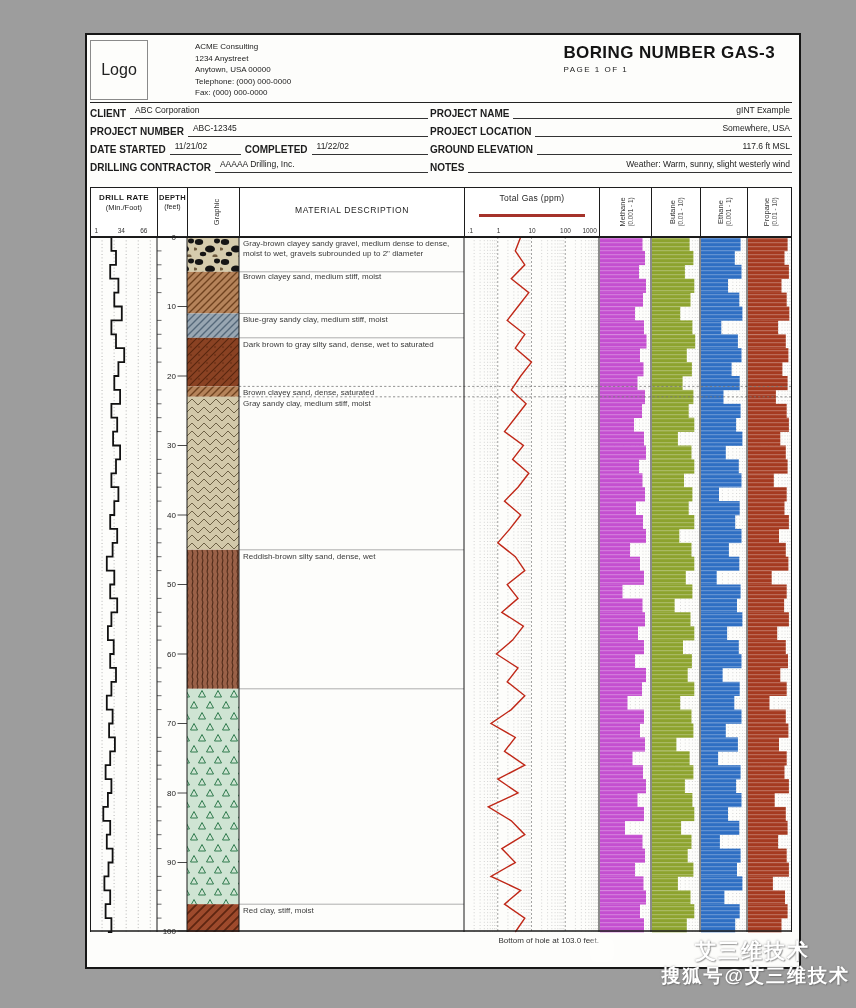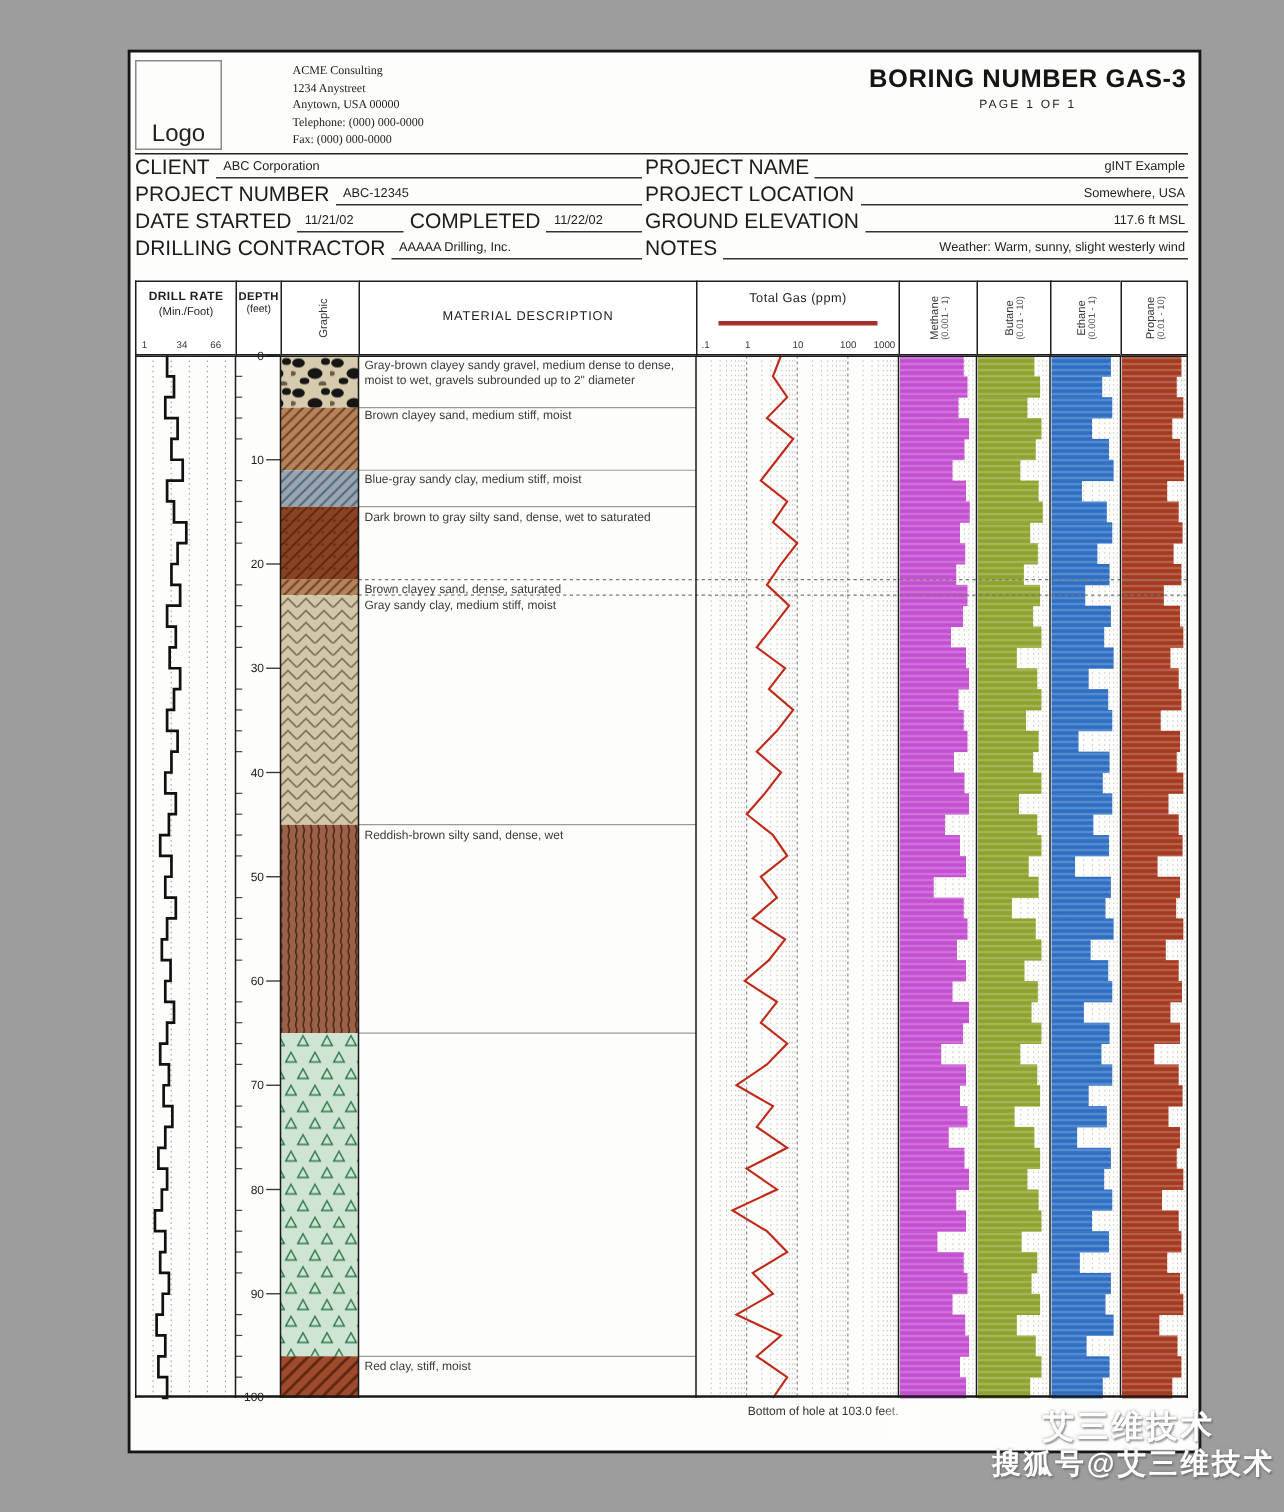"ACME Consulting" .company { font-family: Liberation Serif, serif -> none }
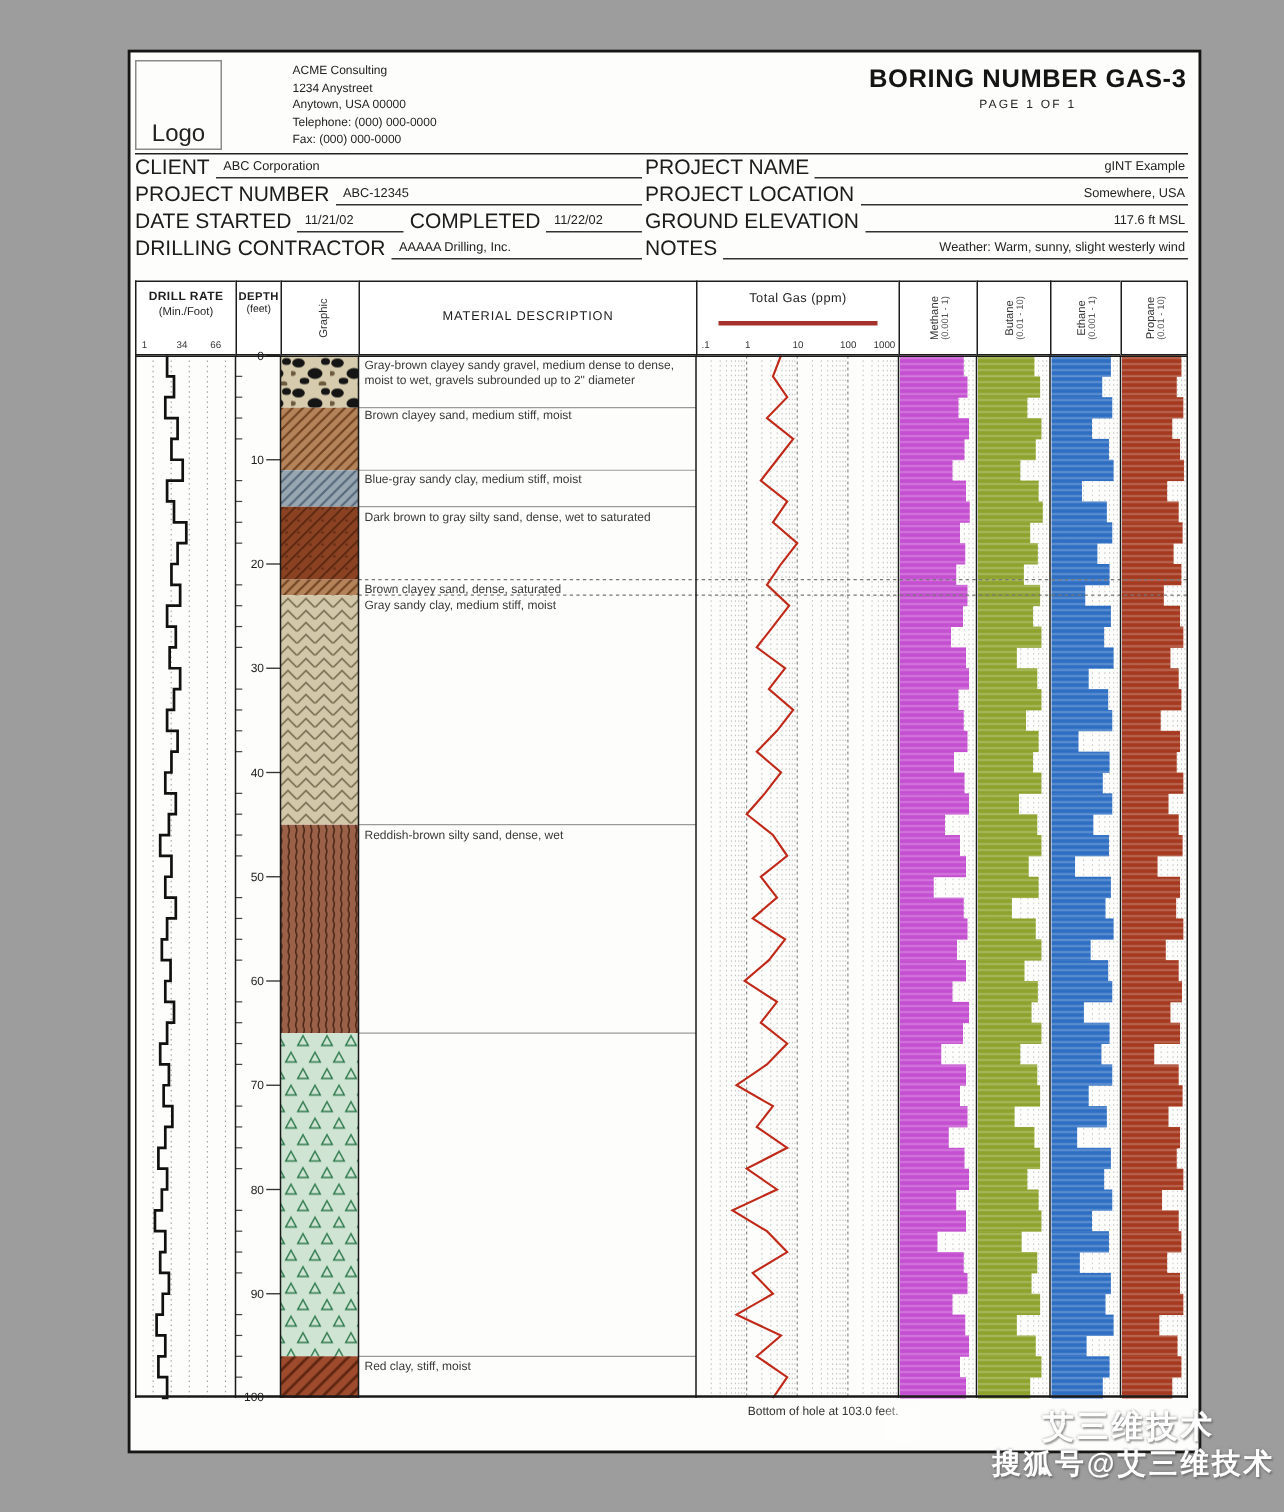"BORING NUMBER GAS-3" .title-block { right: 8px -> 24px; text-align: center -> left }
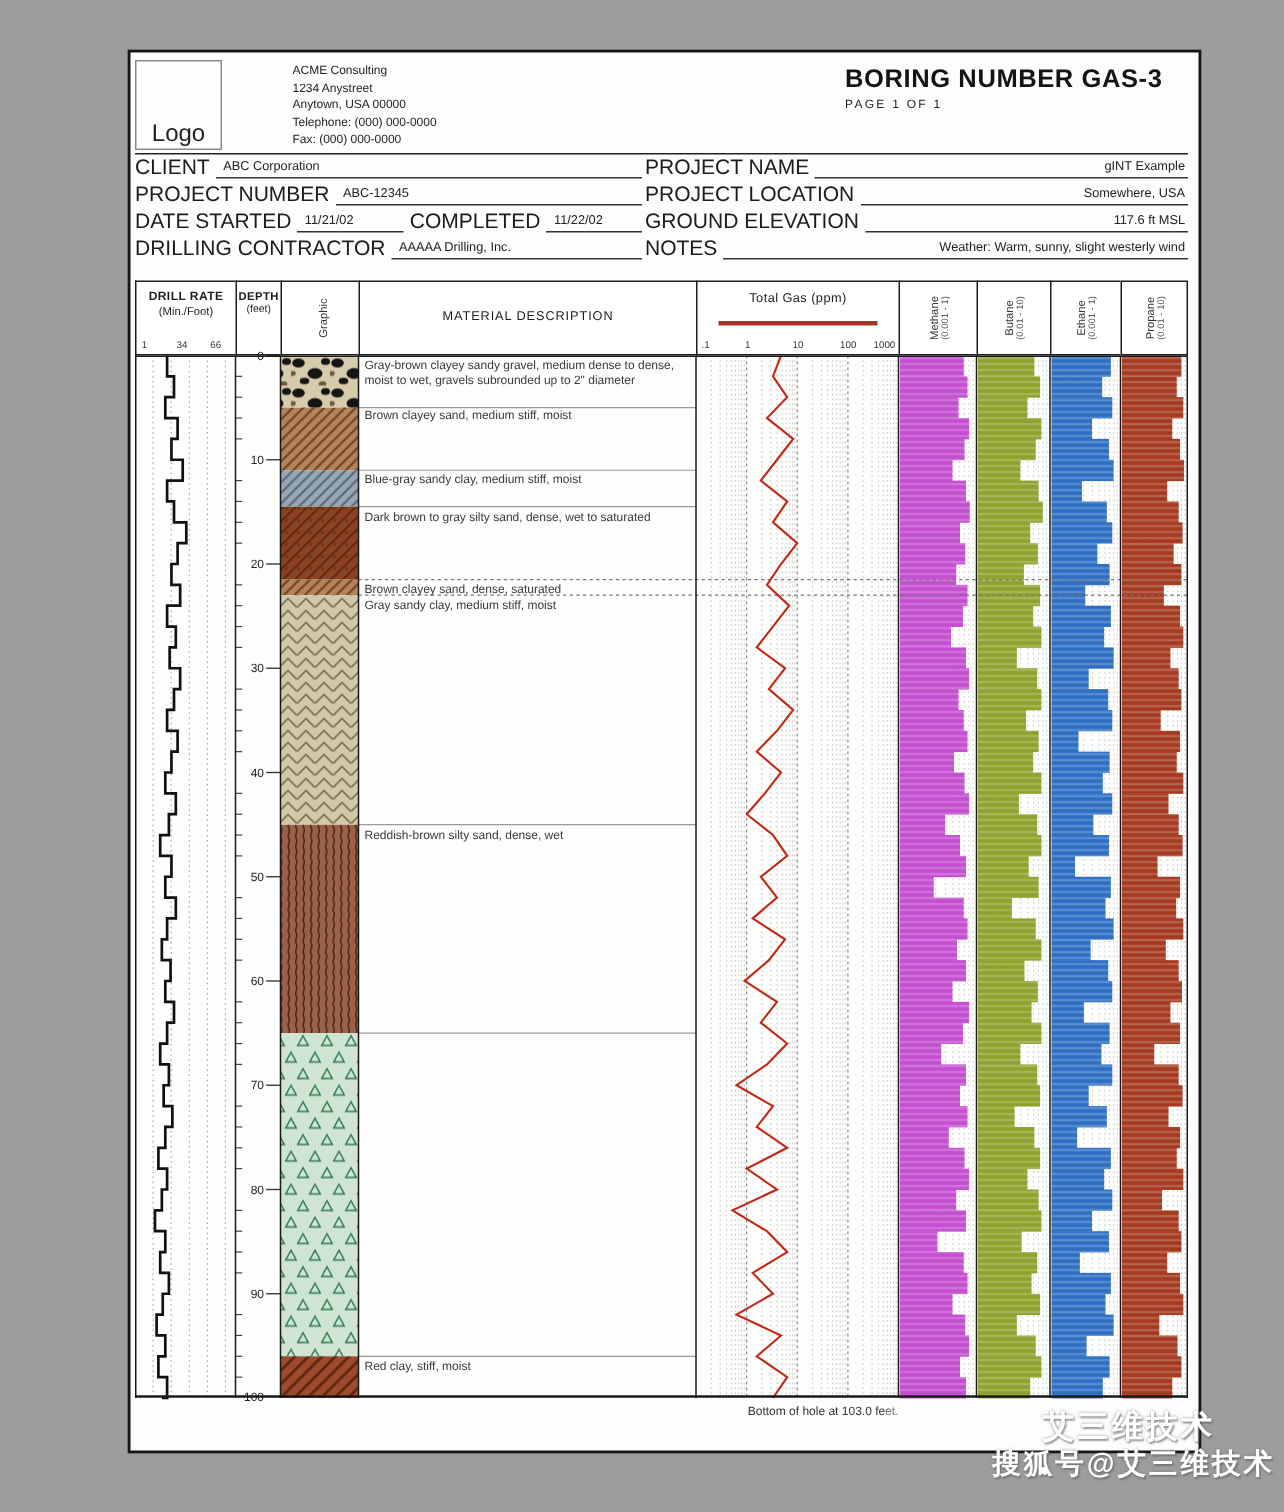"Logo" .logo-box { align-items: flex-end -> center }
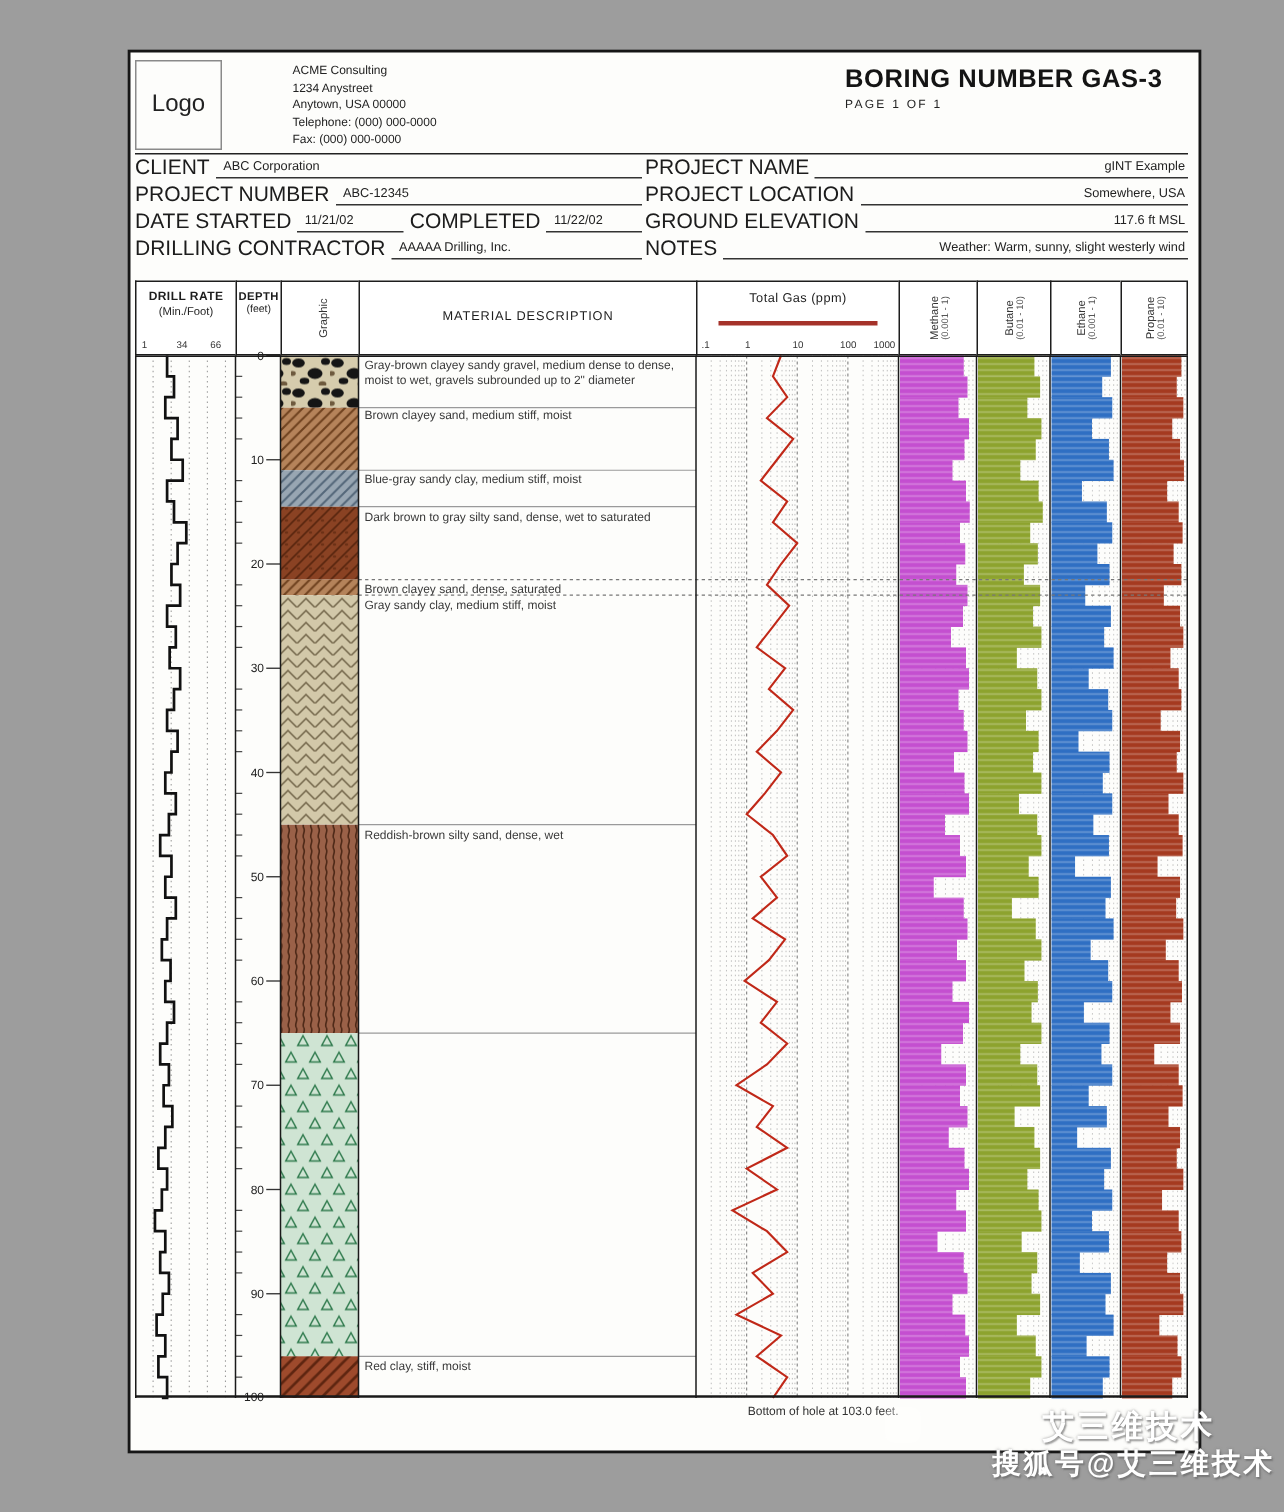"CLIENT" .lbl { font-size: 14px -> 10px; font-weight: normal -> bold }
